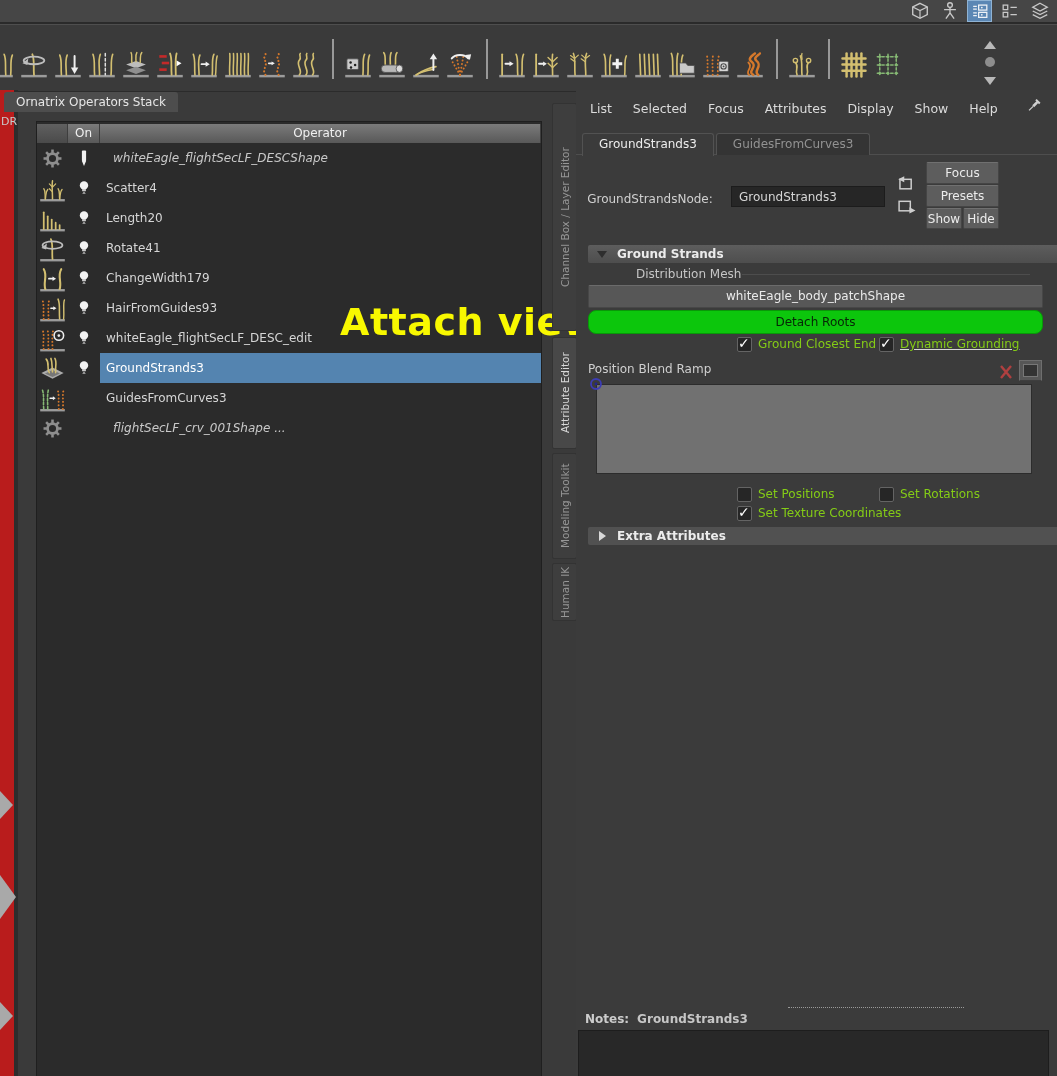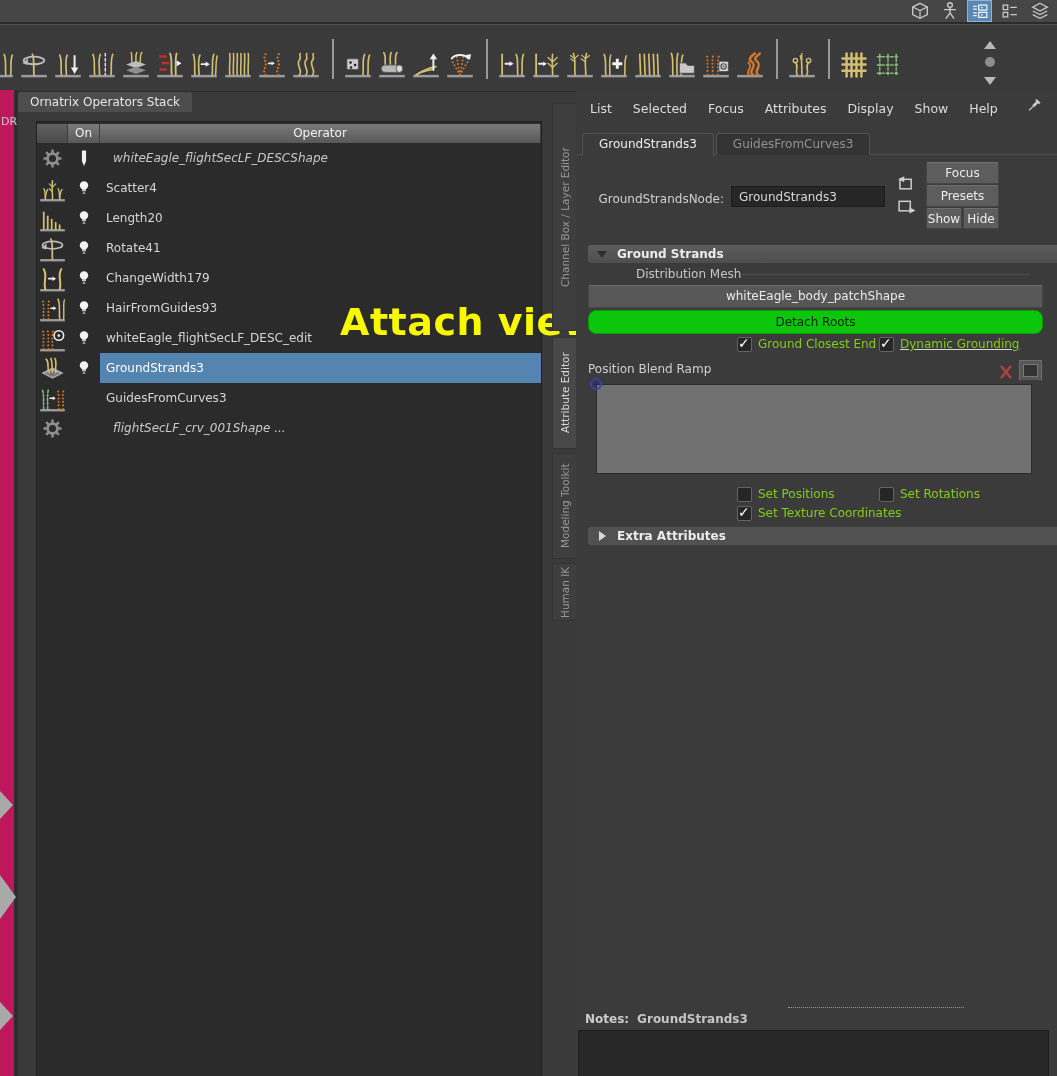"Ornatrix Operators Stack" #ops-tab { left: 18px -> 4px }
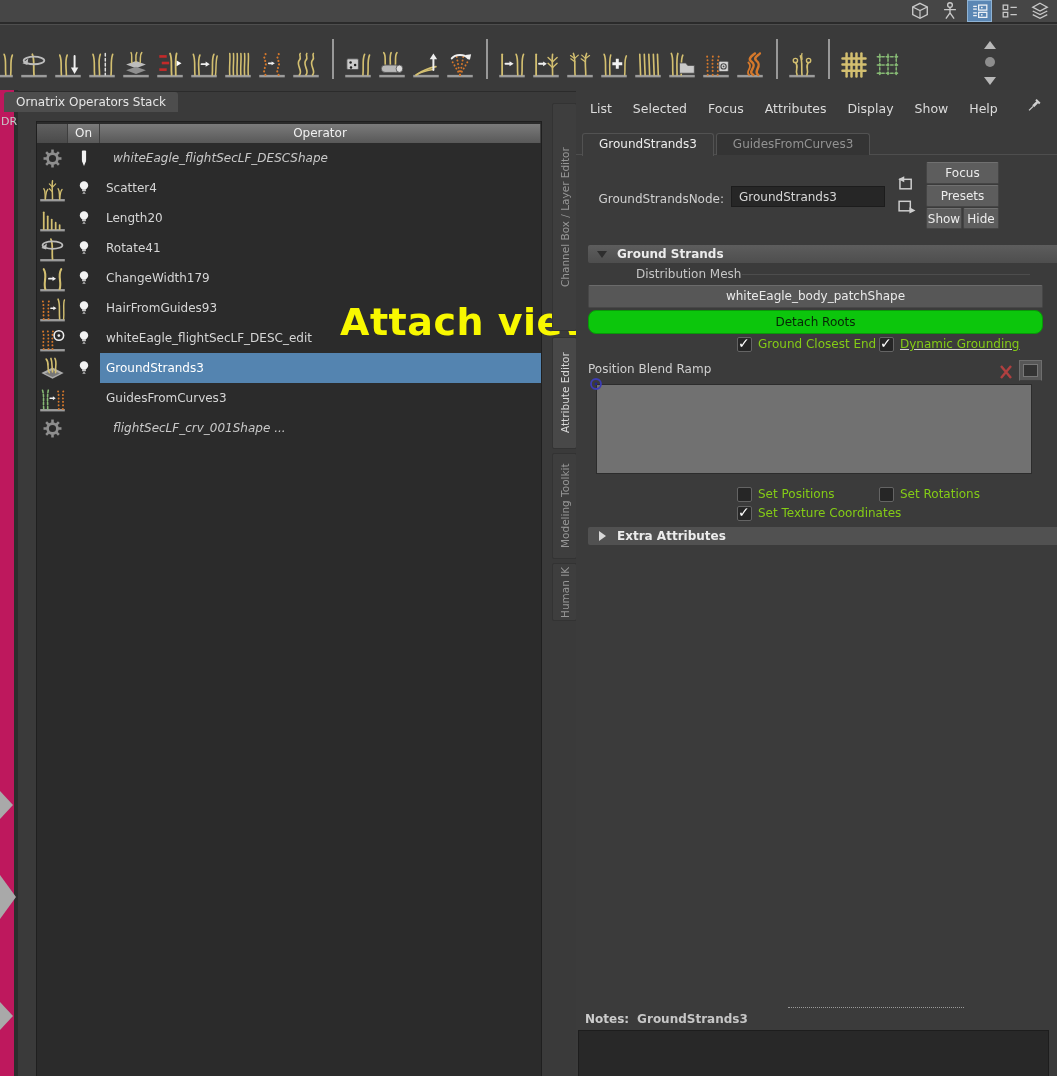"DR" #left-strip { background: #be185d -> #b91c1c }
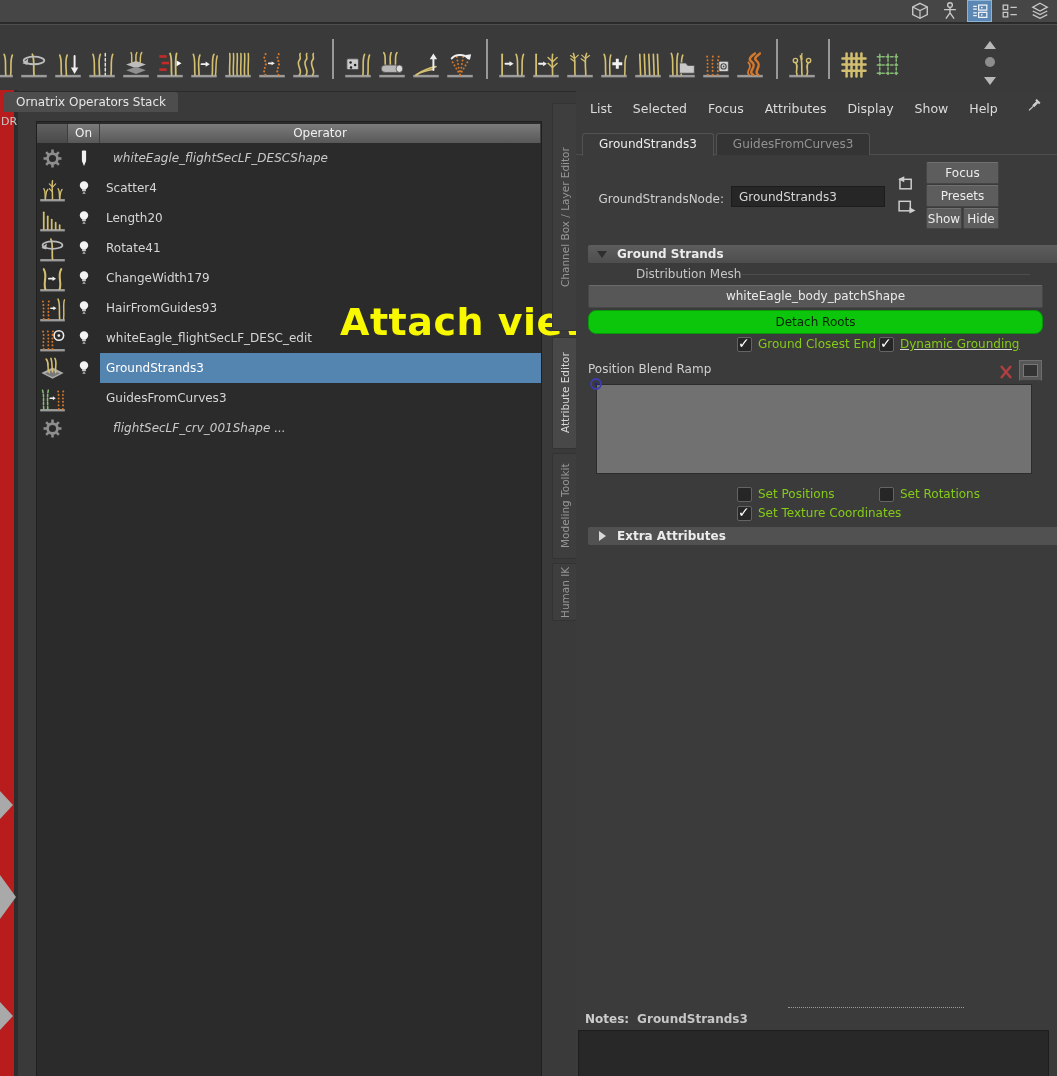"GroundStrandsNode:" #node-label { text-align: right -> center }
